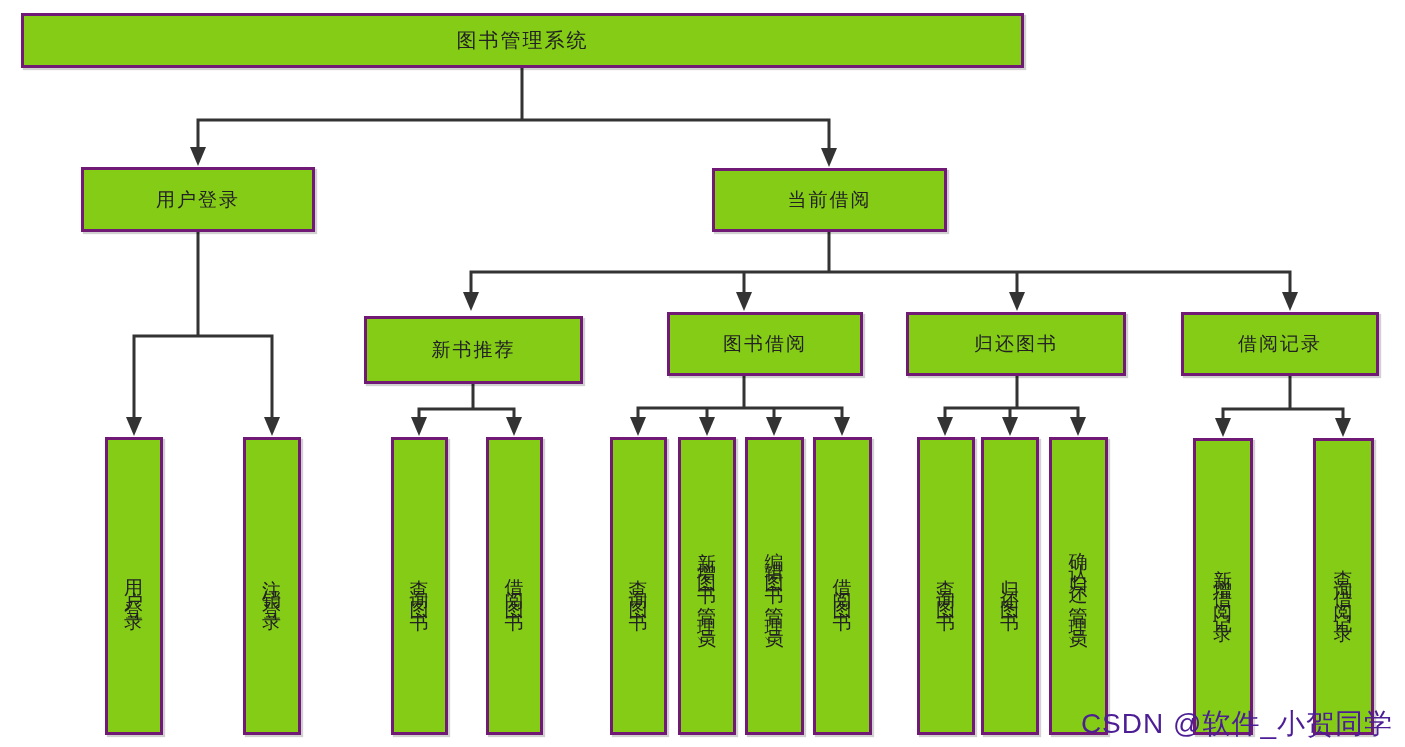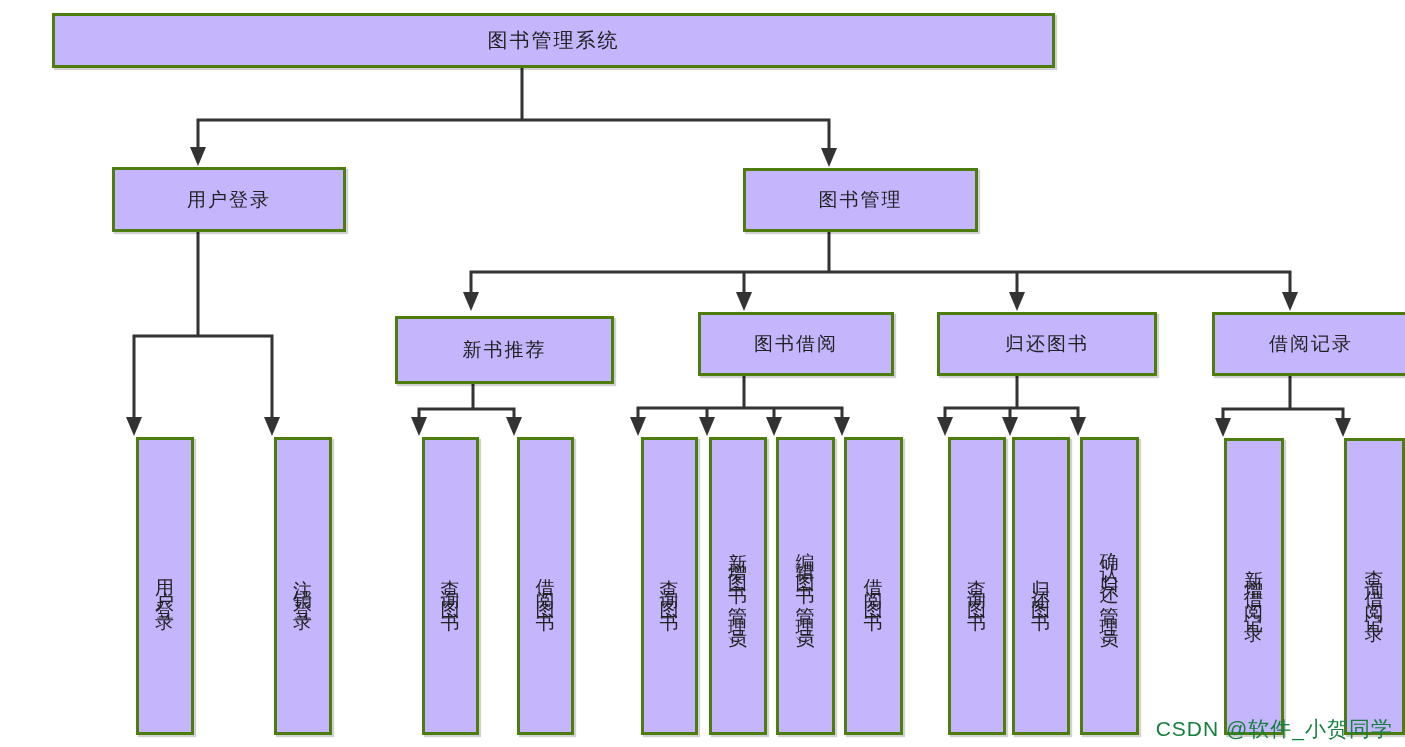"图书管理系统" .box { background: #c4b5fd -> #84cc16; border: 3px solid #4d7c0f -> 3px solid #701a75; margin-left: 31px -> none }
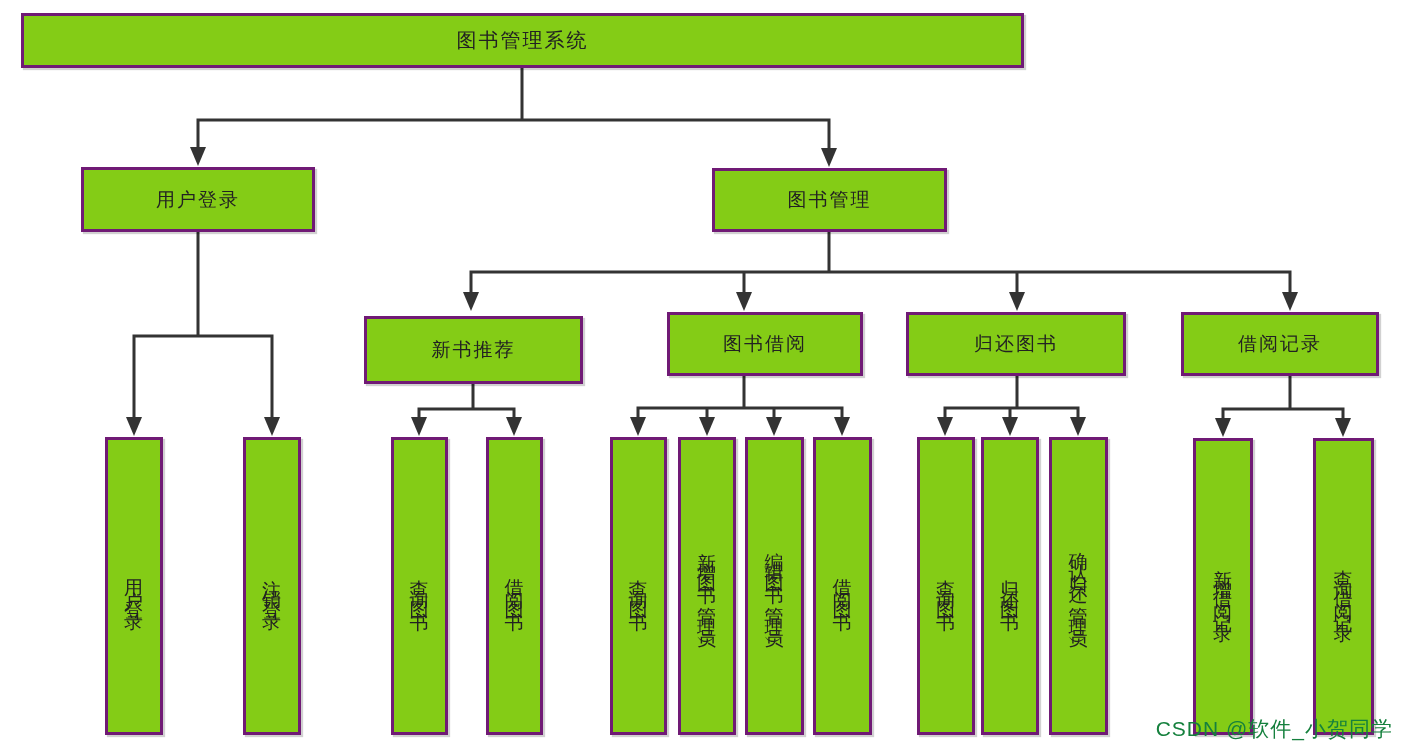"图书管理" div.box { text: 图书管理 -> 当前借阅 }
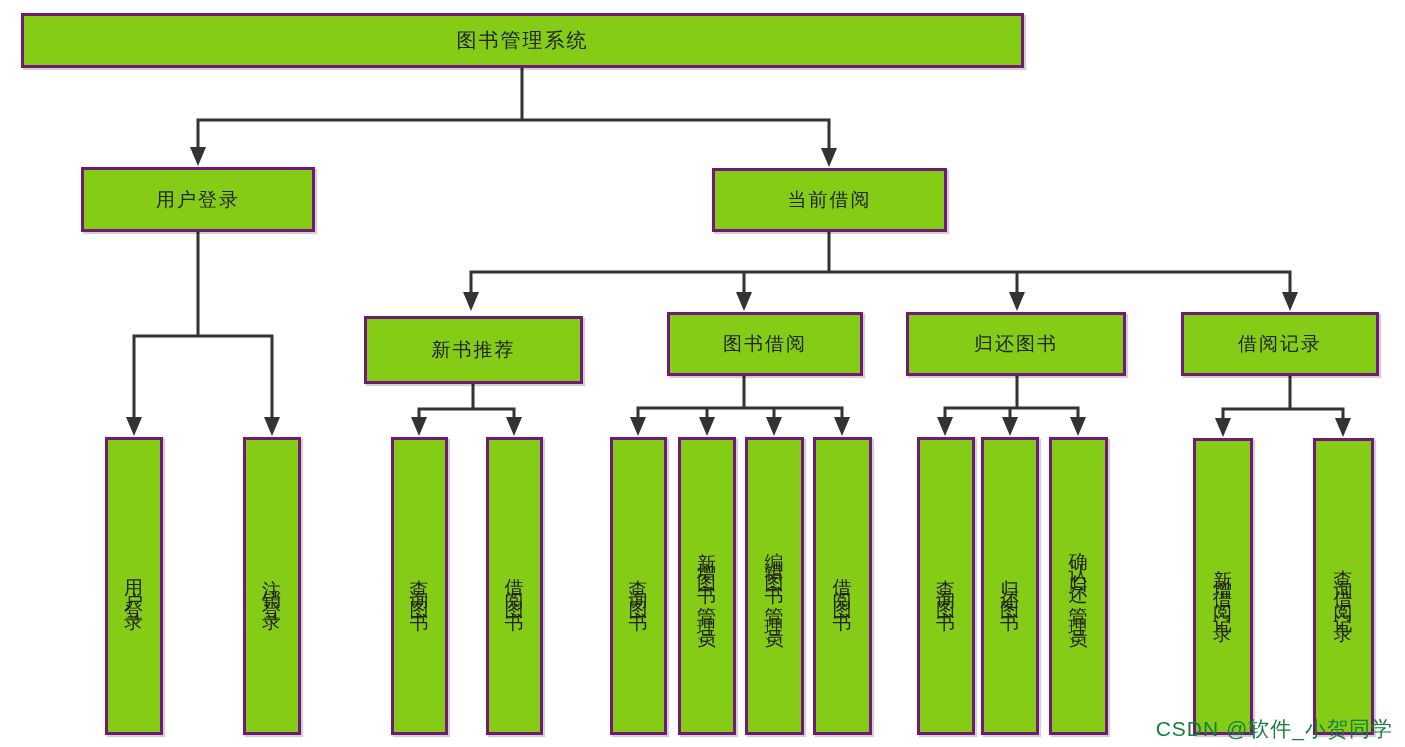"CSDN @软件_小贺同学" .watermark { color: #15803d -> #4c1d95; font-size: 21px -> 28px }
